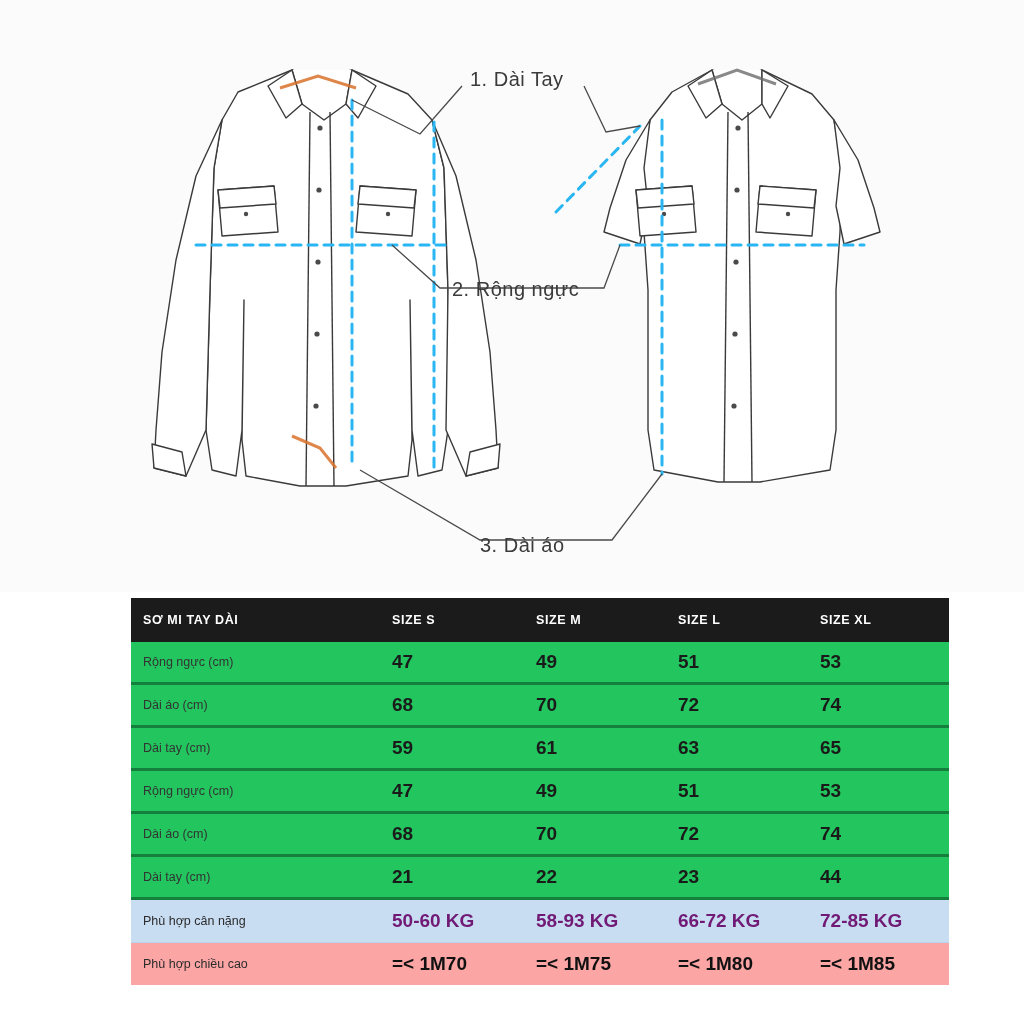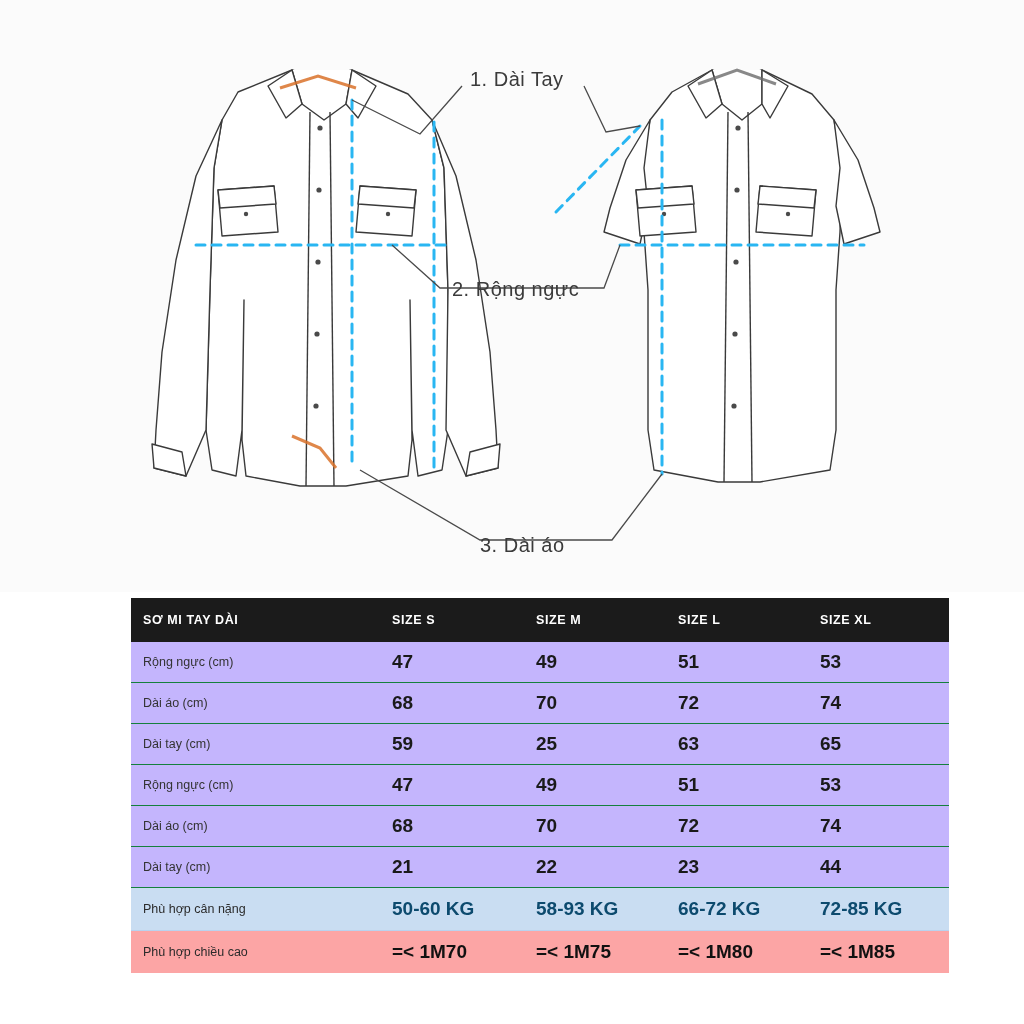"Rộng ngực (cm)" tr.data-row td { background: #c4b5fd -> #22c55e; border-bottom: 1px solid #15803d -> 3px solid #15803d }
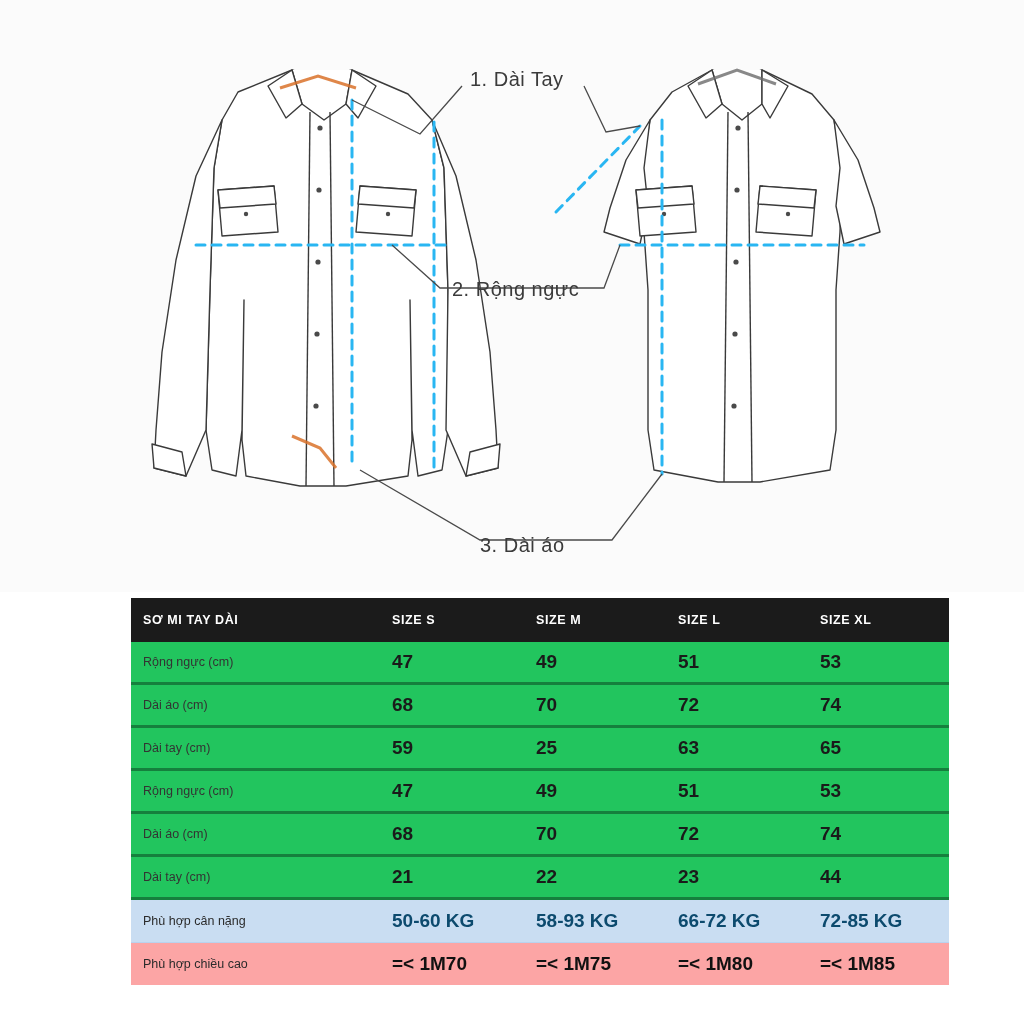"25" td.c2 { text: 25 -> 61 }
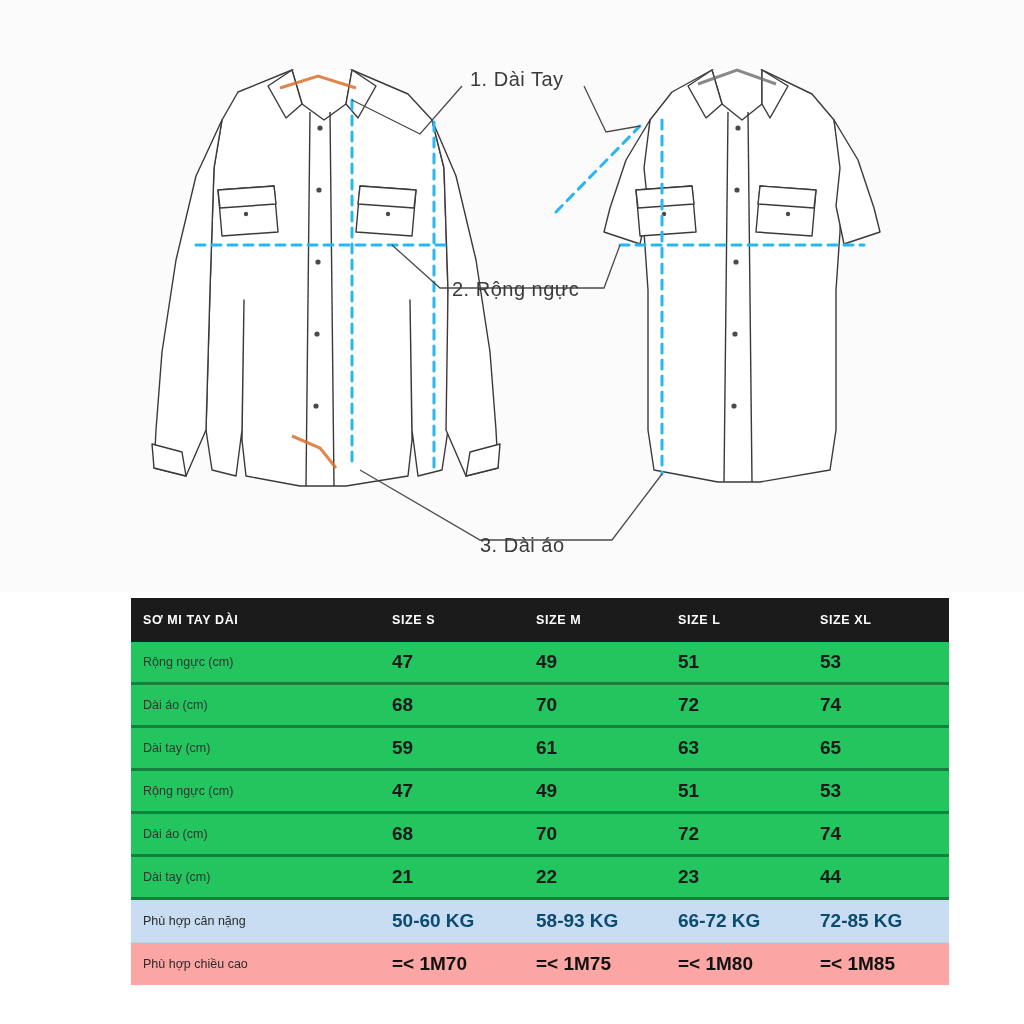"50-60 KG" tr.blue-row td.val { color: #0c4a6e -> #701a75 }
